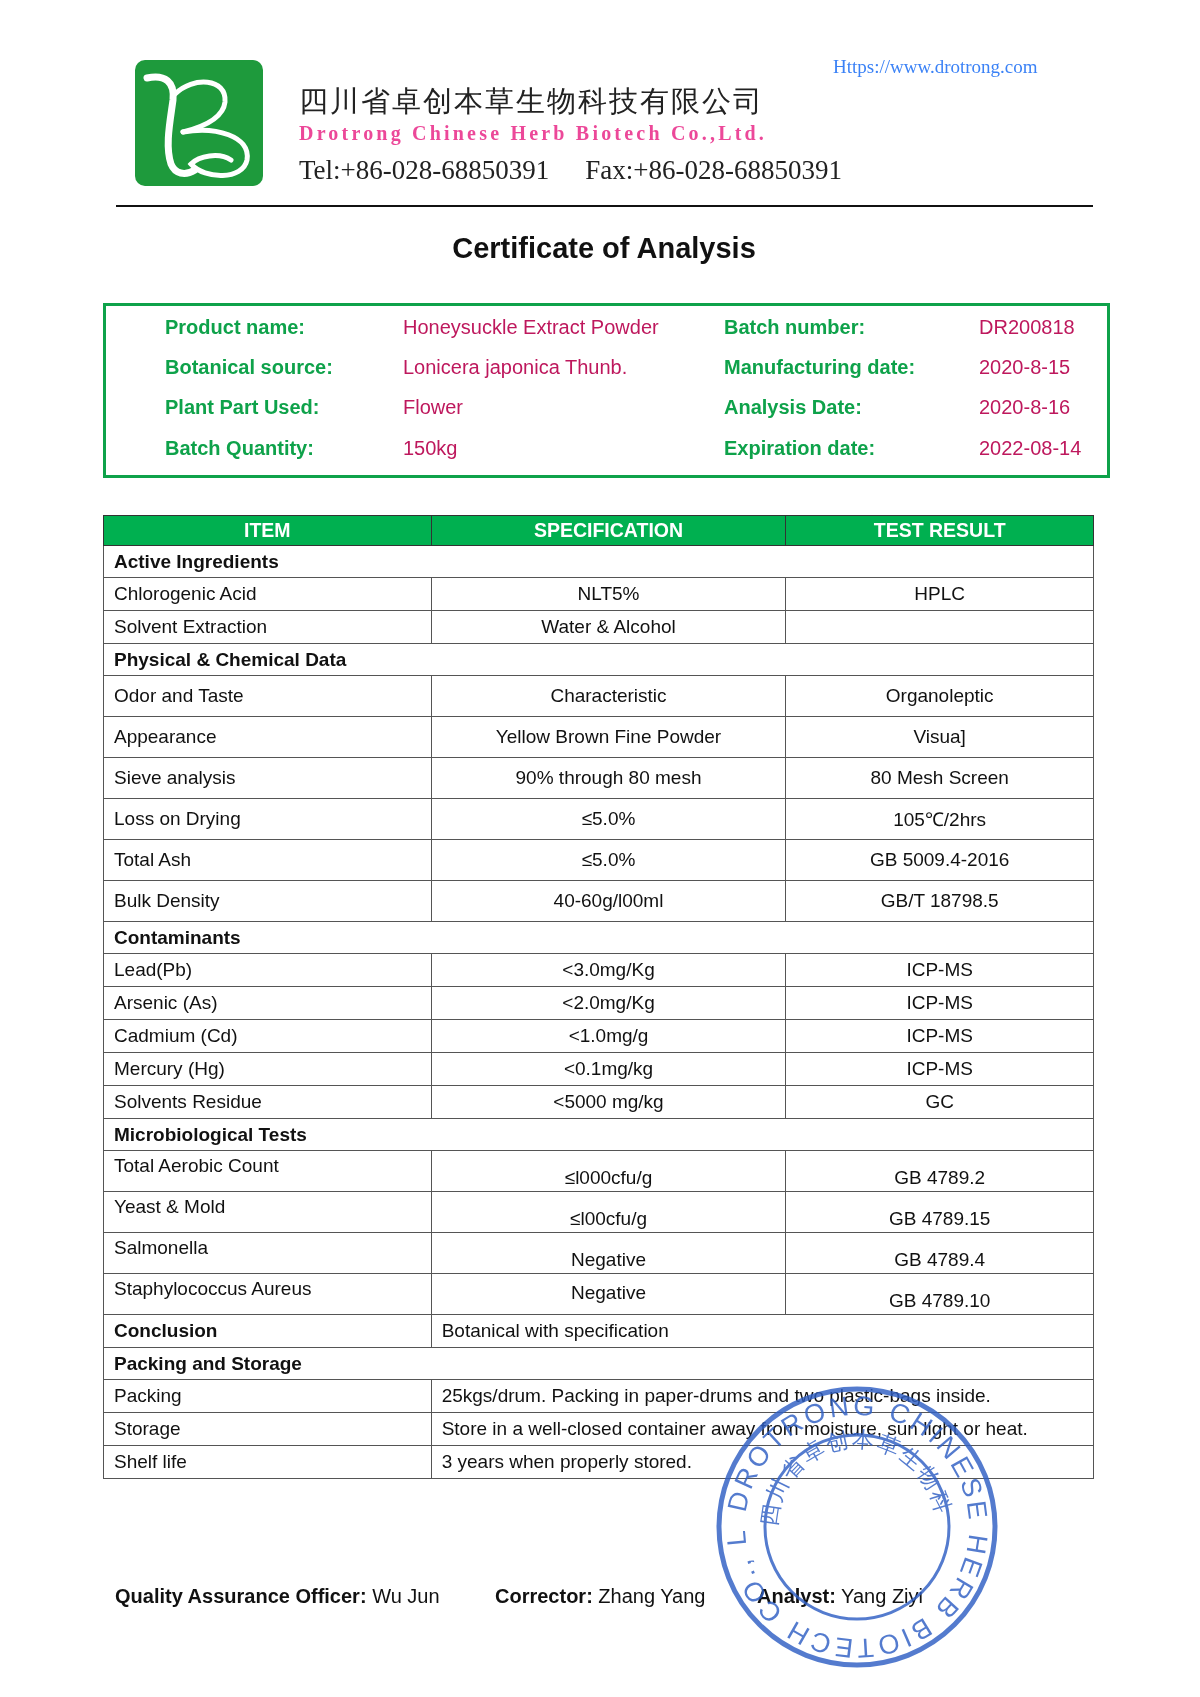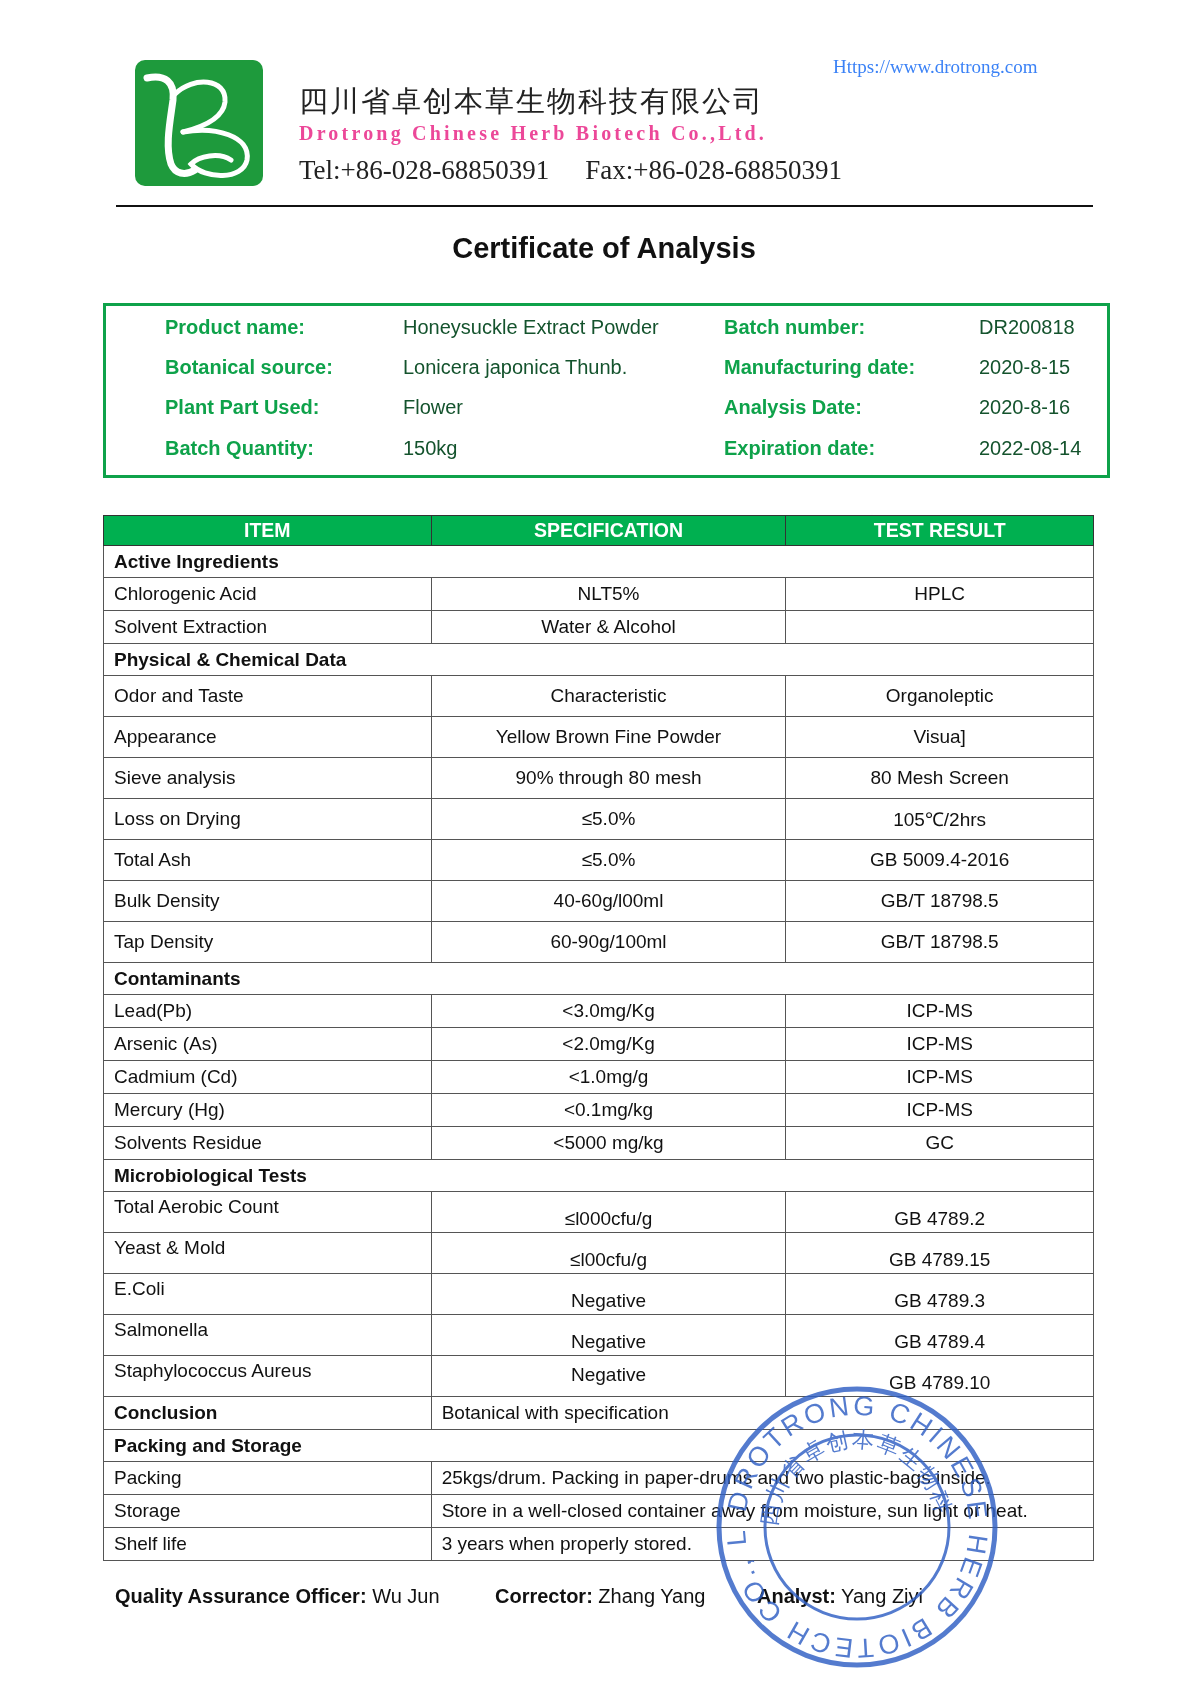"Honeysuckle Extract Powder" .val { color: #14532d -> #be185d }
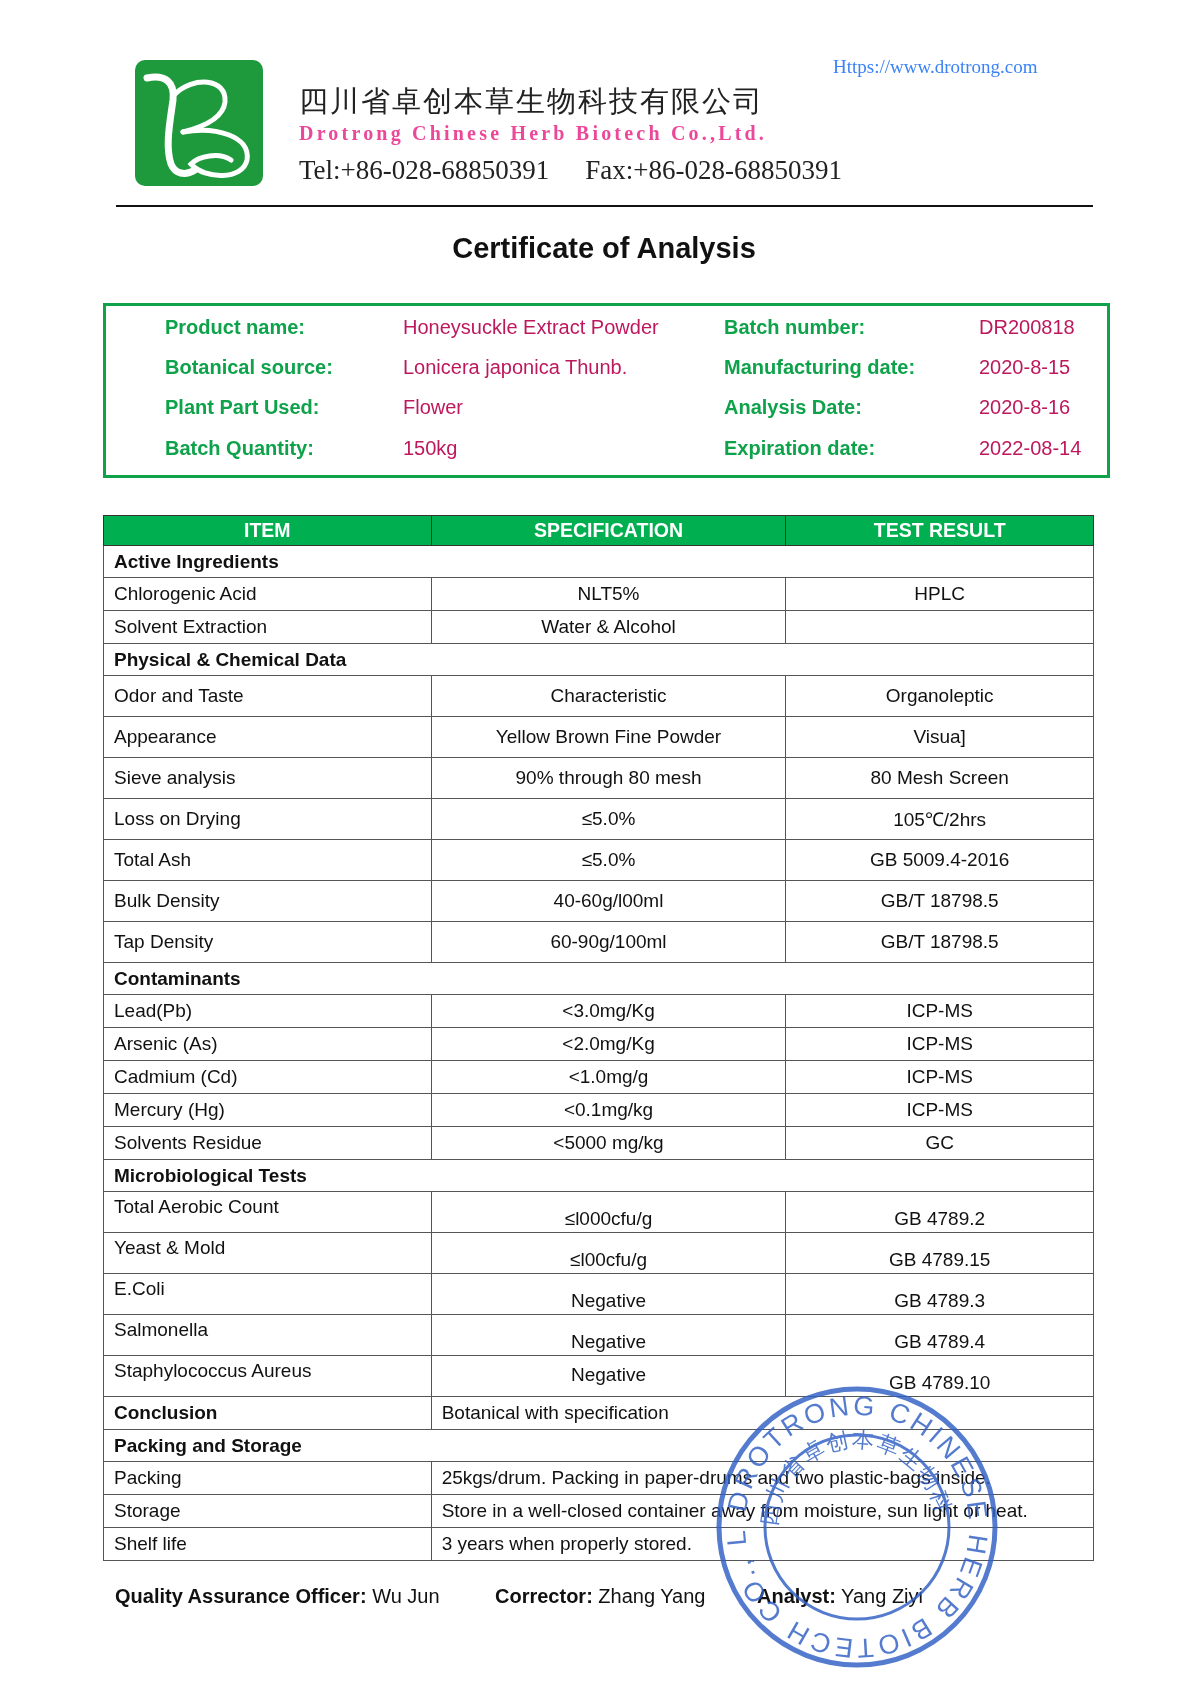"Tap Density" tr.h40 { html: <tr> <td>Tap Density</td> <td>60-90g/100ml</td> <td>GB/T 18798.5</td> </tr> -> none }
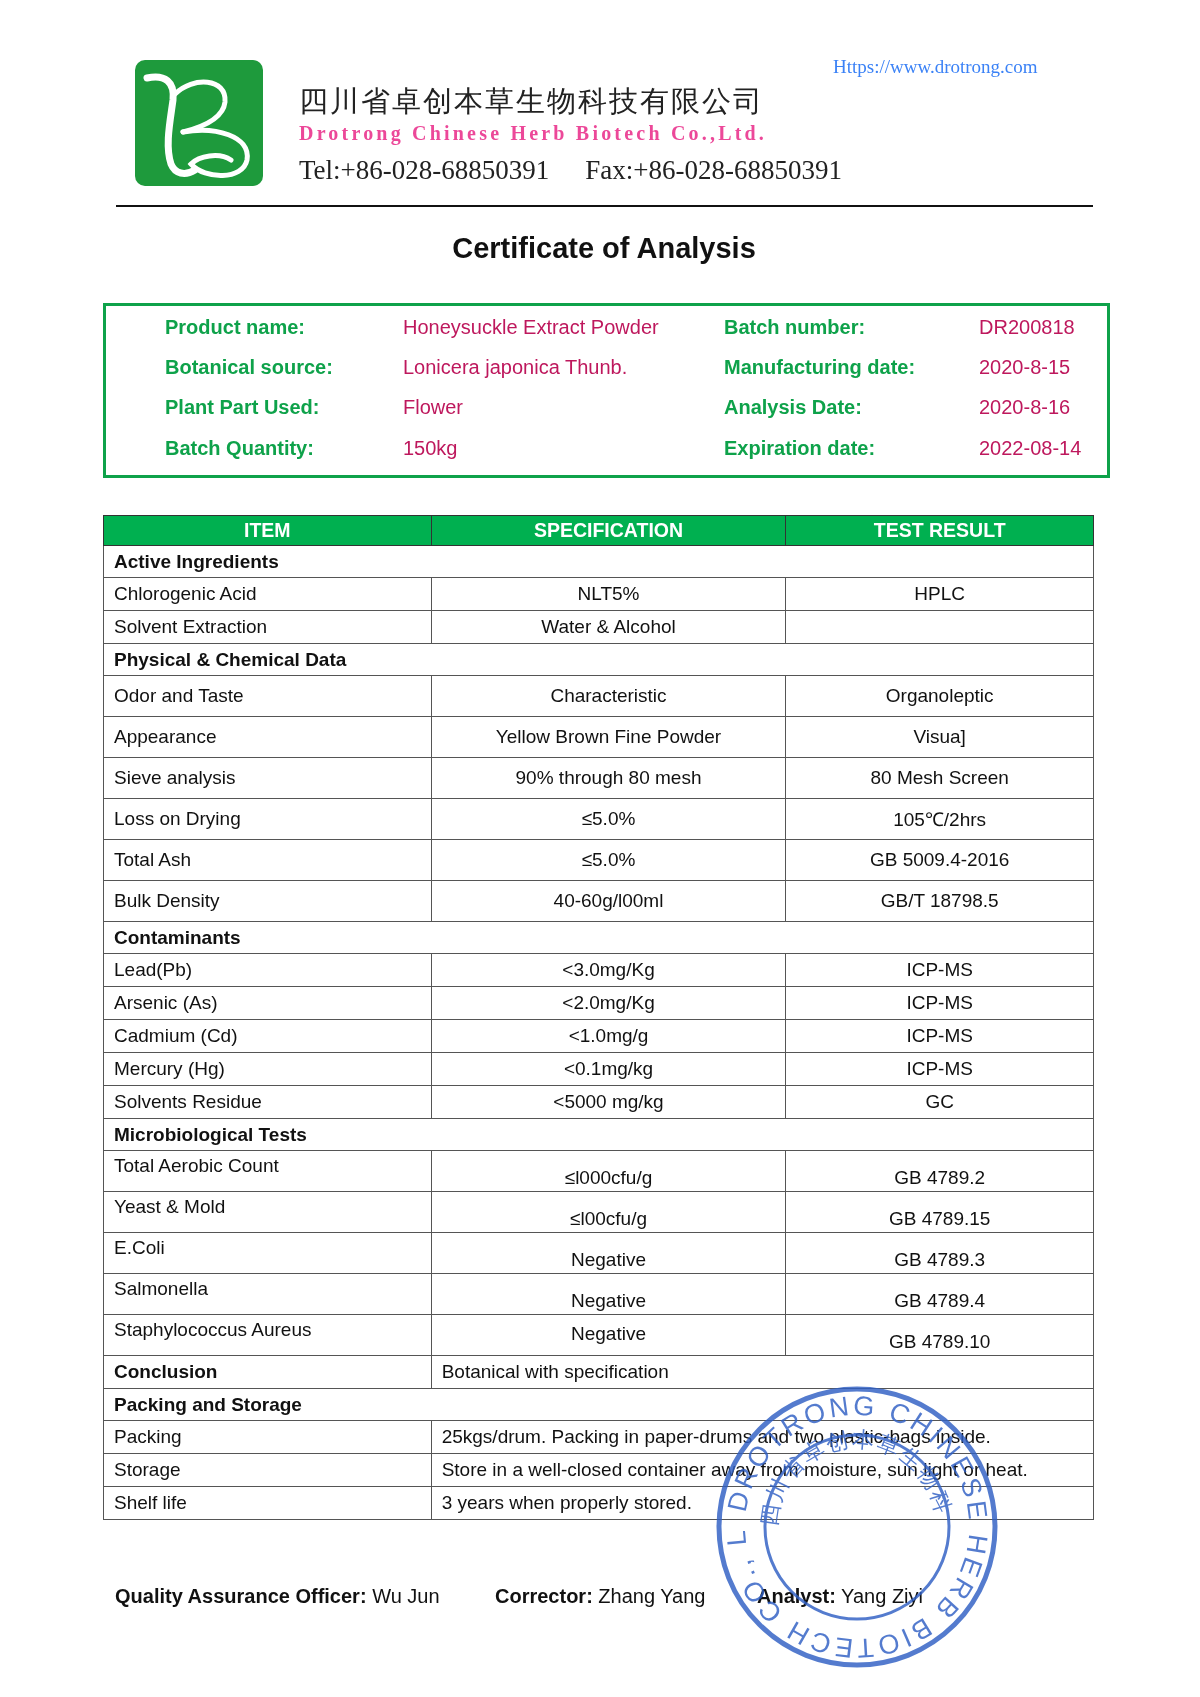"E.Coli" tr.micro { html: <tr> <td>E.Coli</td> <td>Negative</td> <td>GB 4789.3</td> </tr> -> none }
